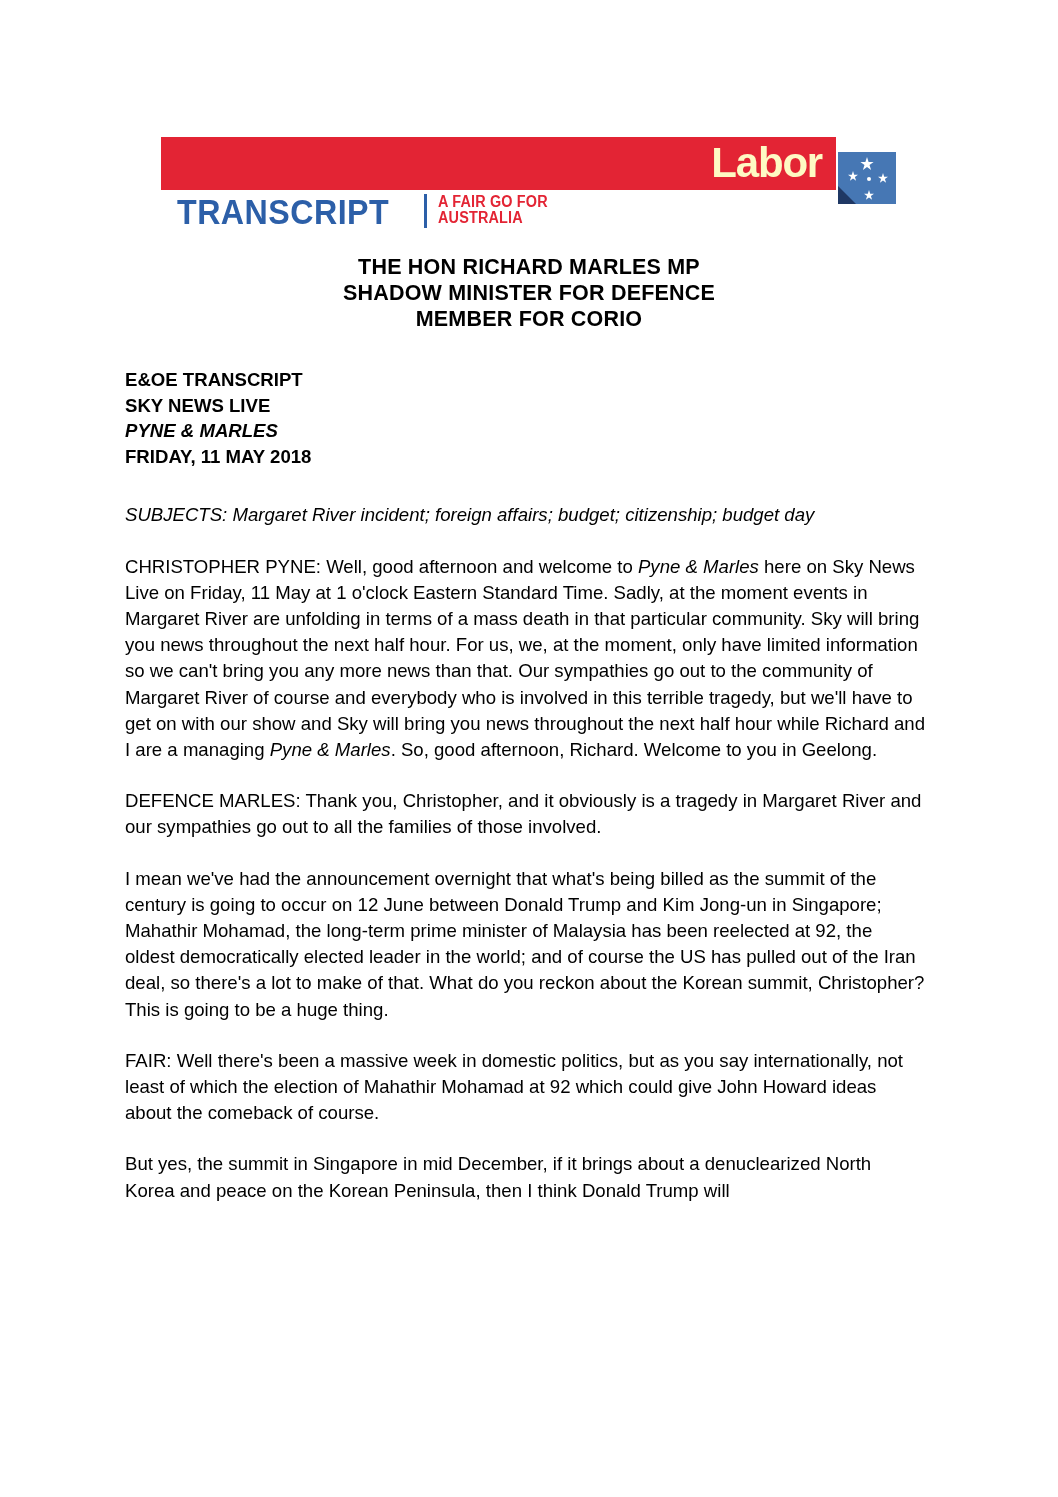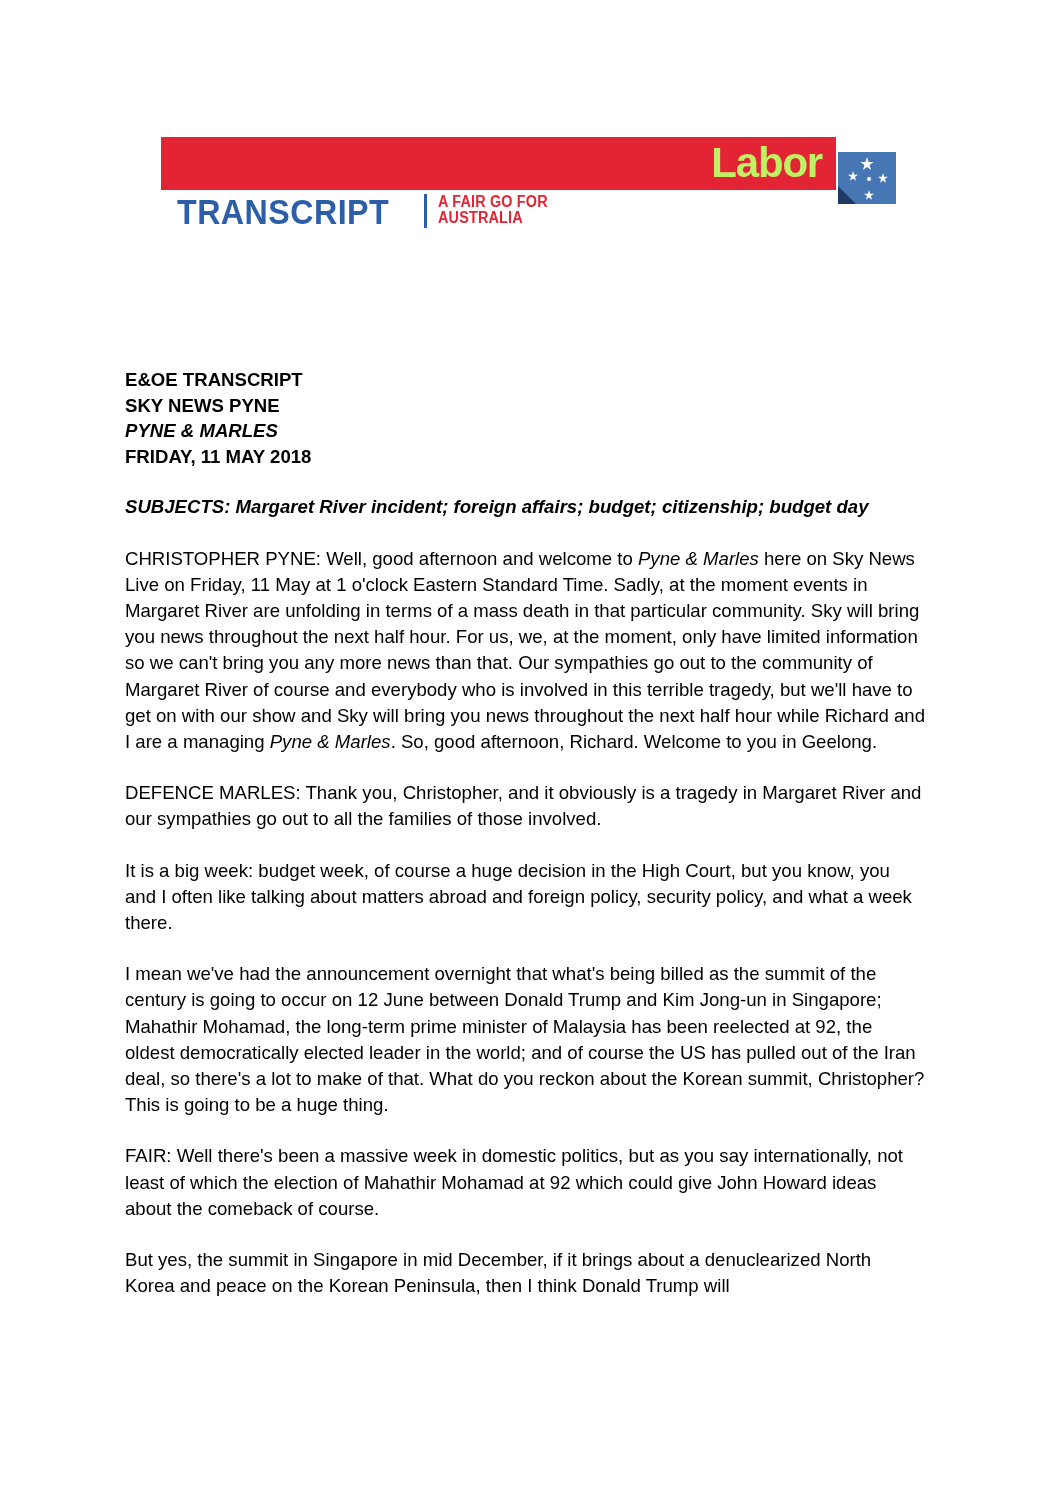"Labor" .labor-word { color: #bef264 -> #fef9c3 }
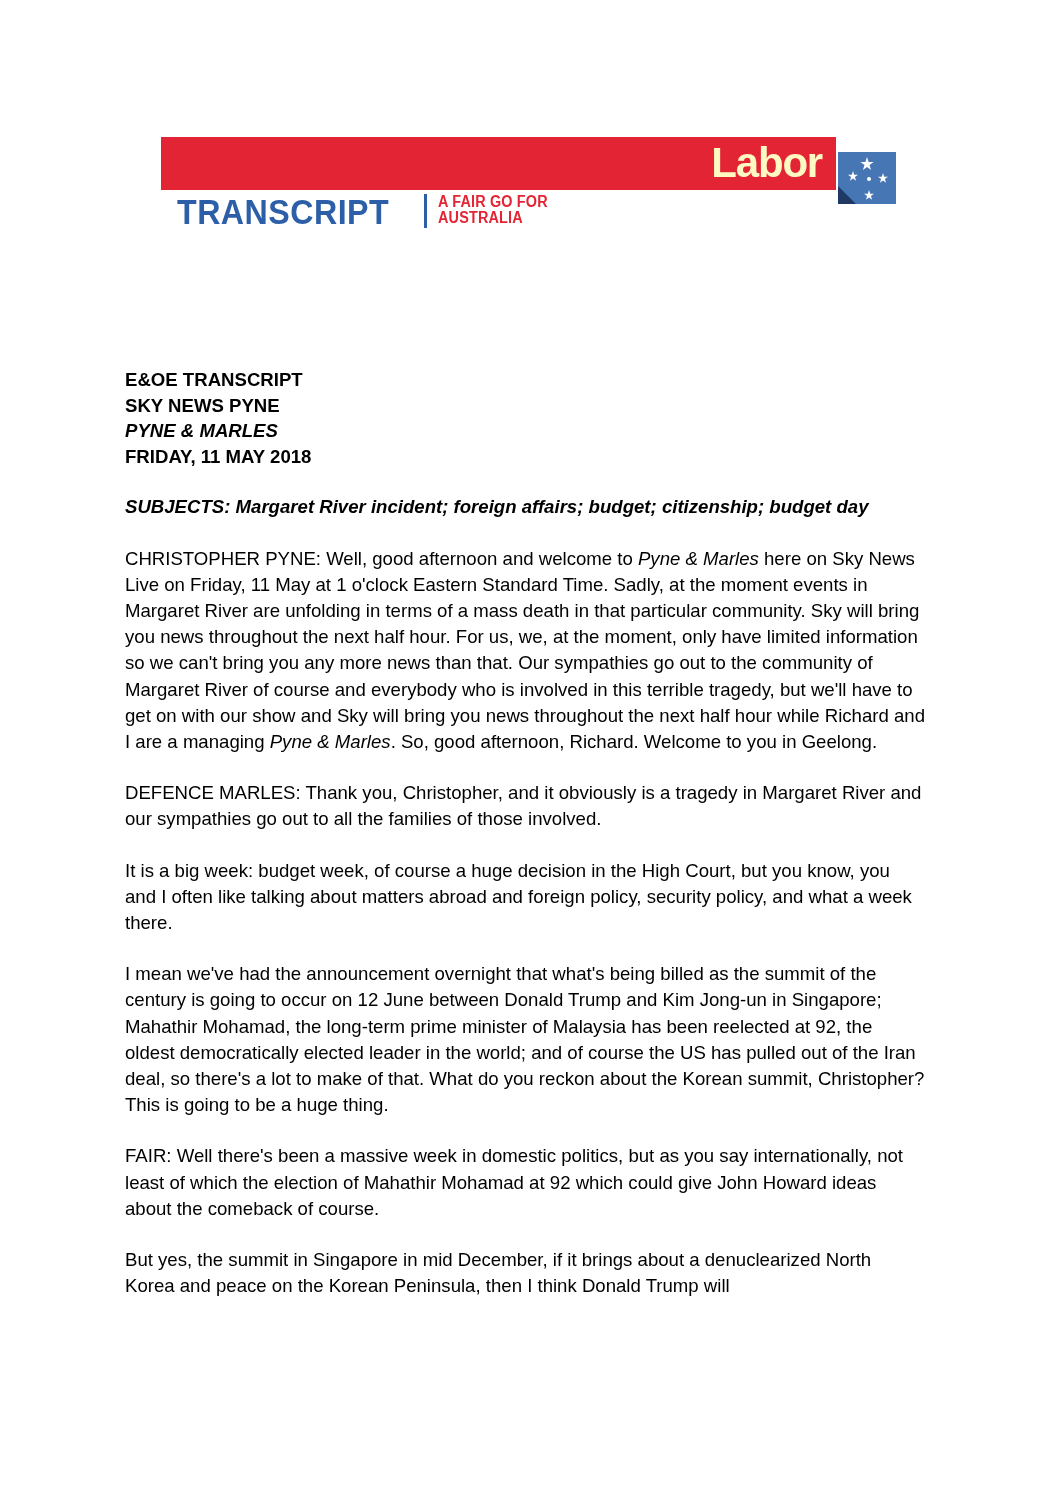"THE HON RICHARD MARLES MP" div.title-block { html: none -> <div> <div>THE HON RICHARD MARLES MP</div> <div>SHADOW MINISTER FOR DEFENCE</div> <div>MEMBER FOR CORIO</div> </div> }
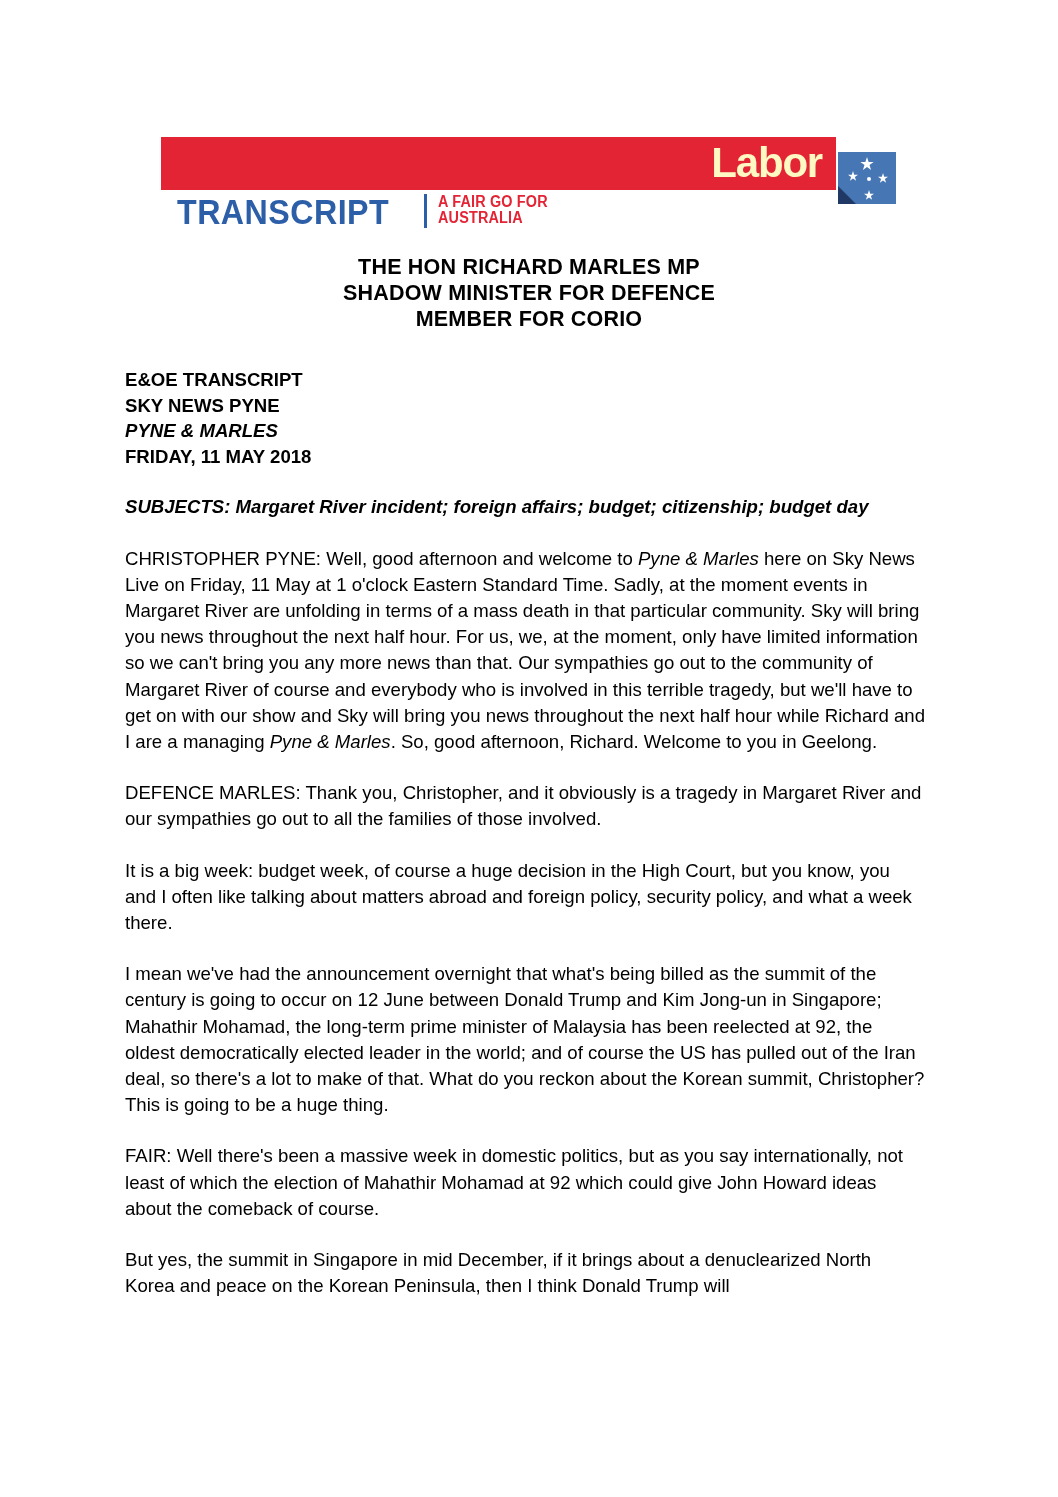"SKY NEWS PYNE" div { text: PYNE -> LIVE }
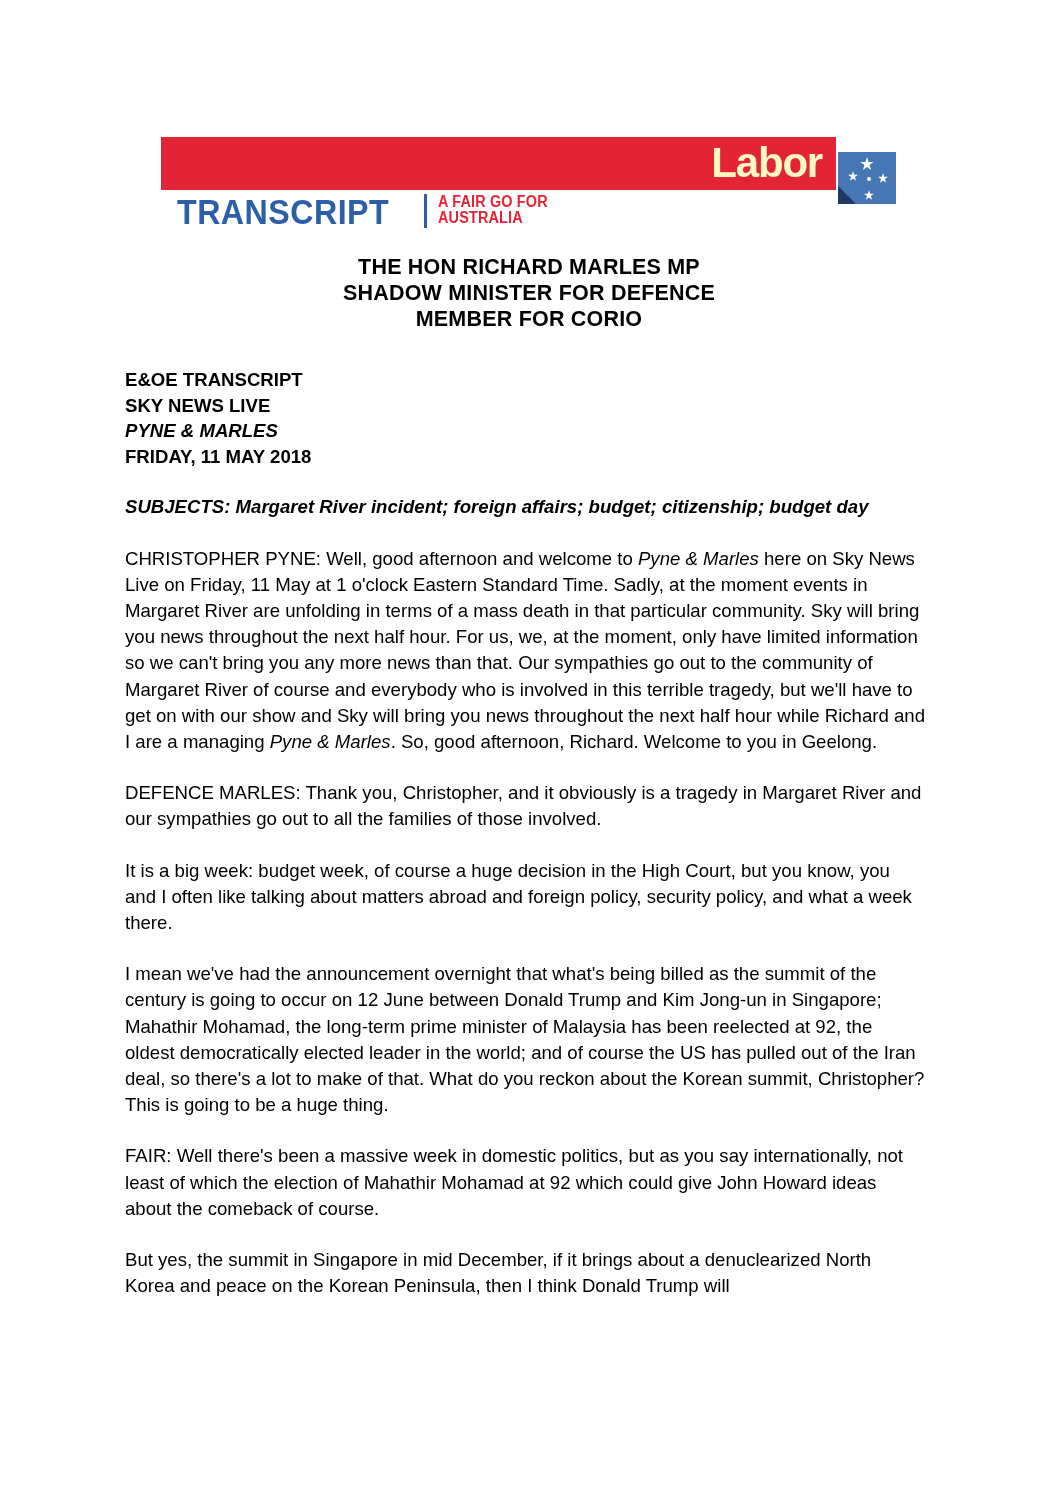"SUBJECTS: Margaret River incident;" .subjects { font-weight: bold -> normal; margin-top: 25px -> 33px }
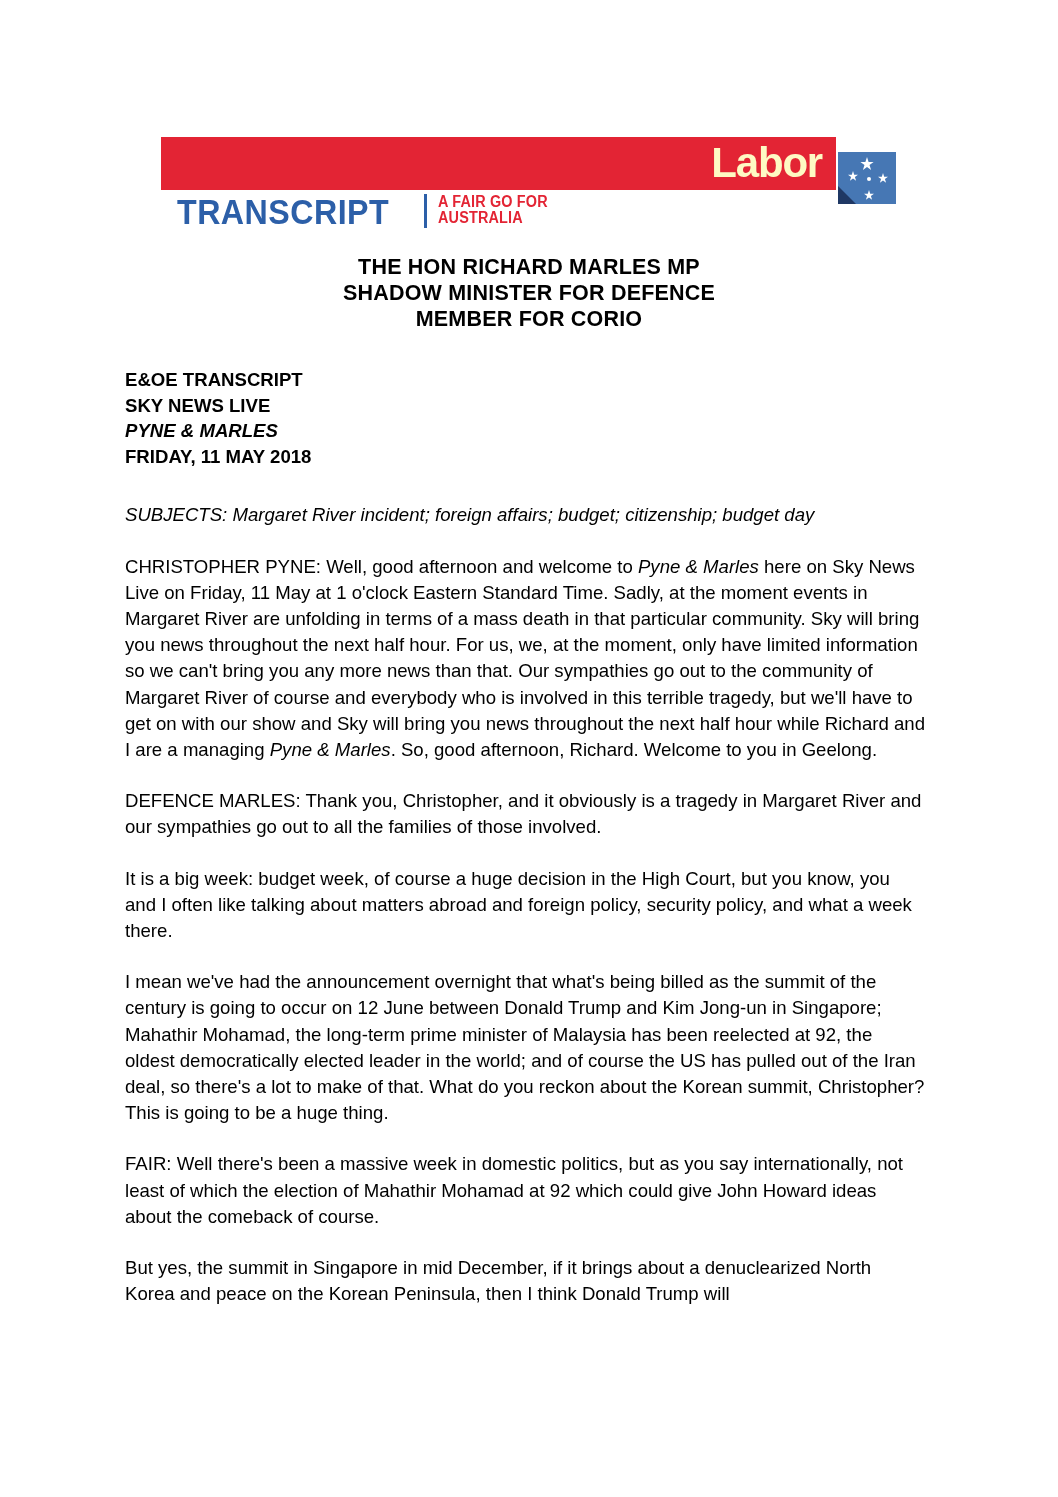"It is a big week:" p.para { html: <p>It is a big week: budget week, of course a huge decision in the High Court, but you know, you and I often like talking about matters abroad and foreign policy, security policy, and what a week there.</p> -> none }
